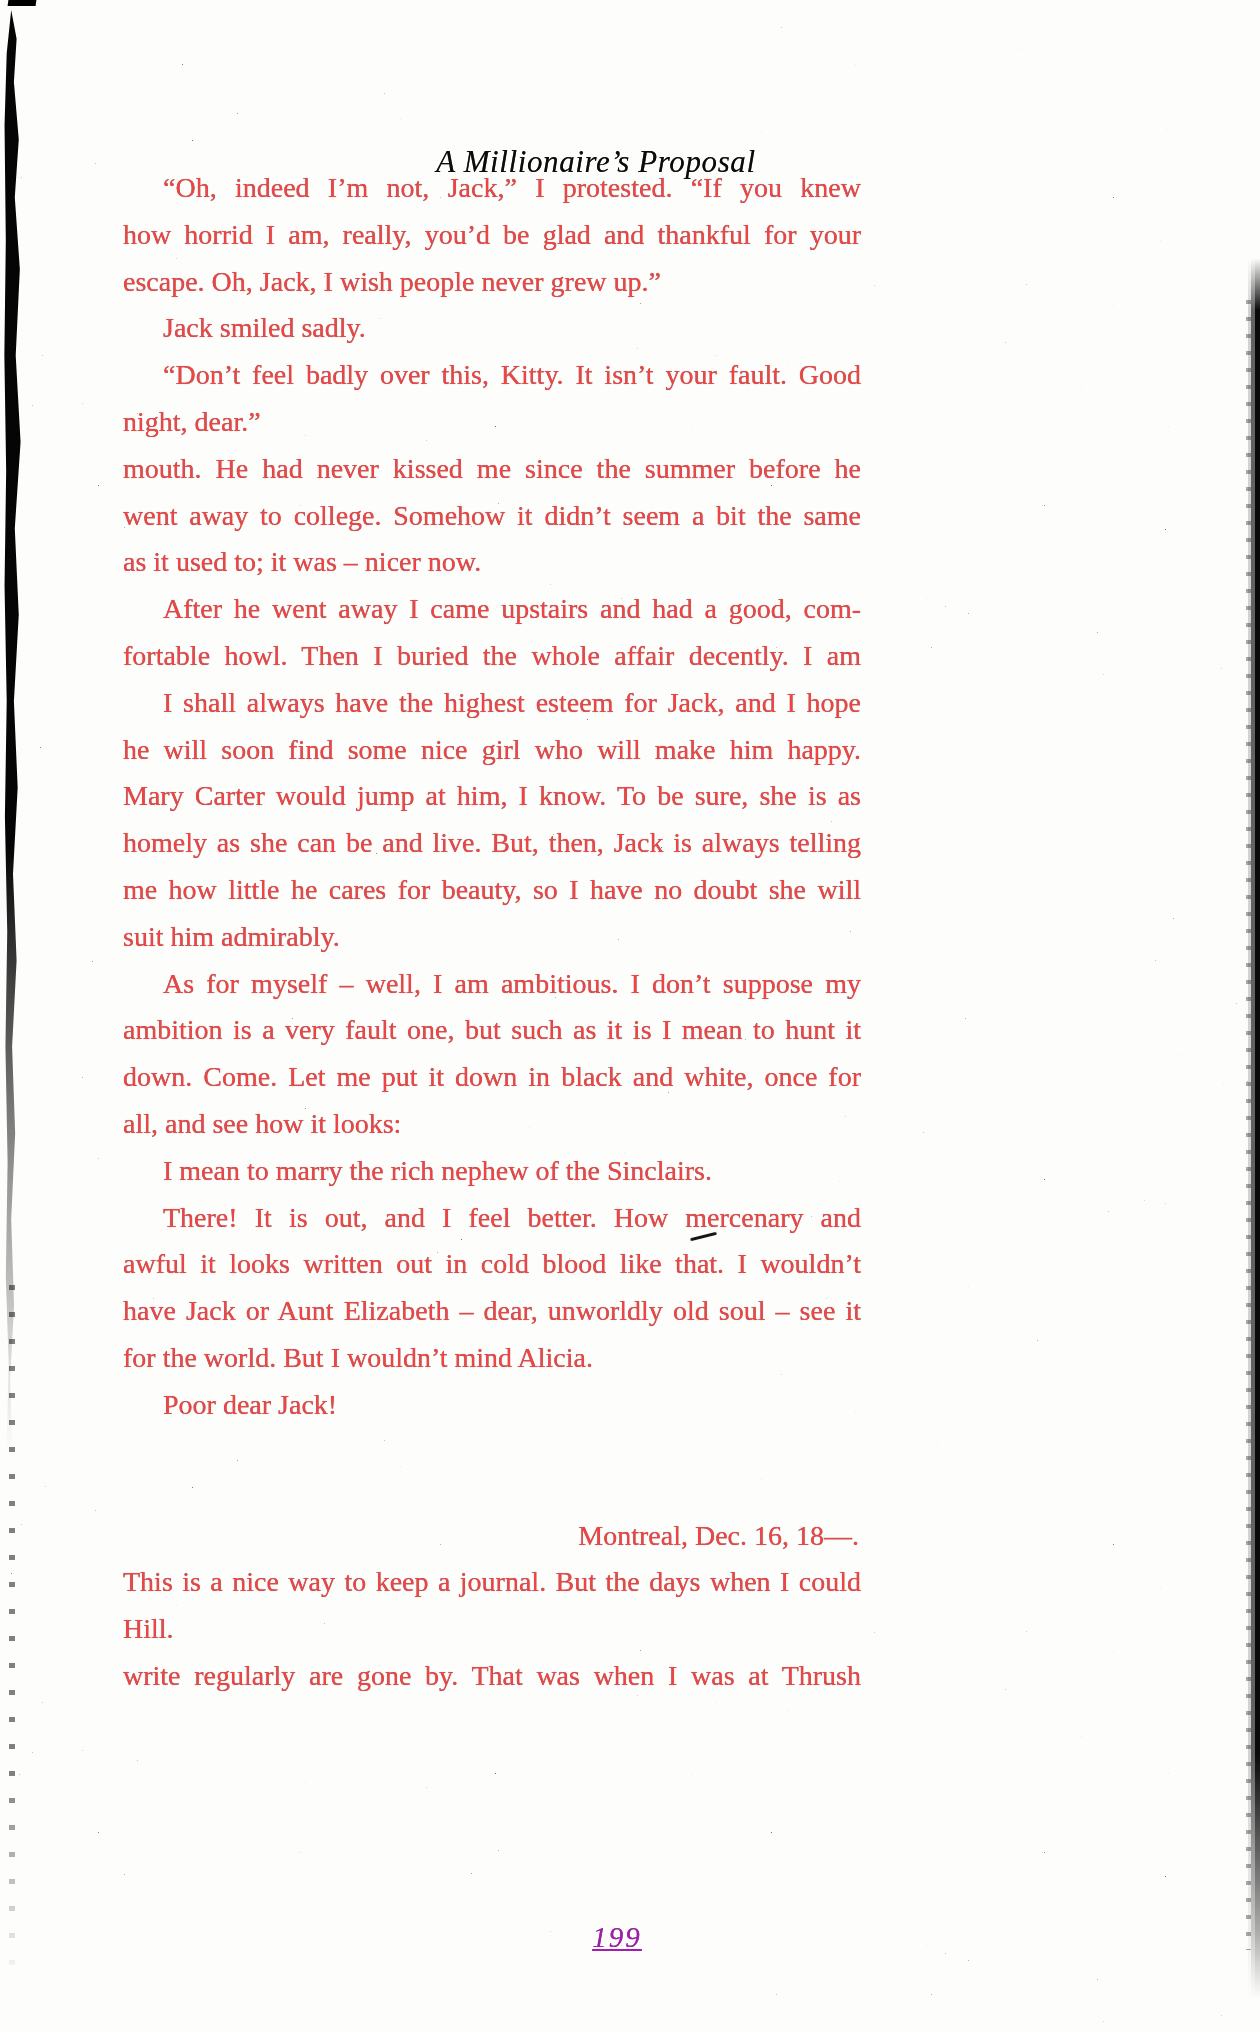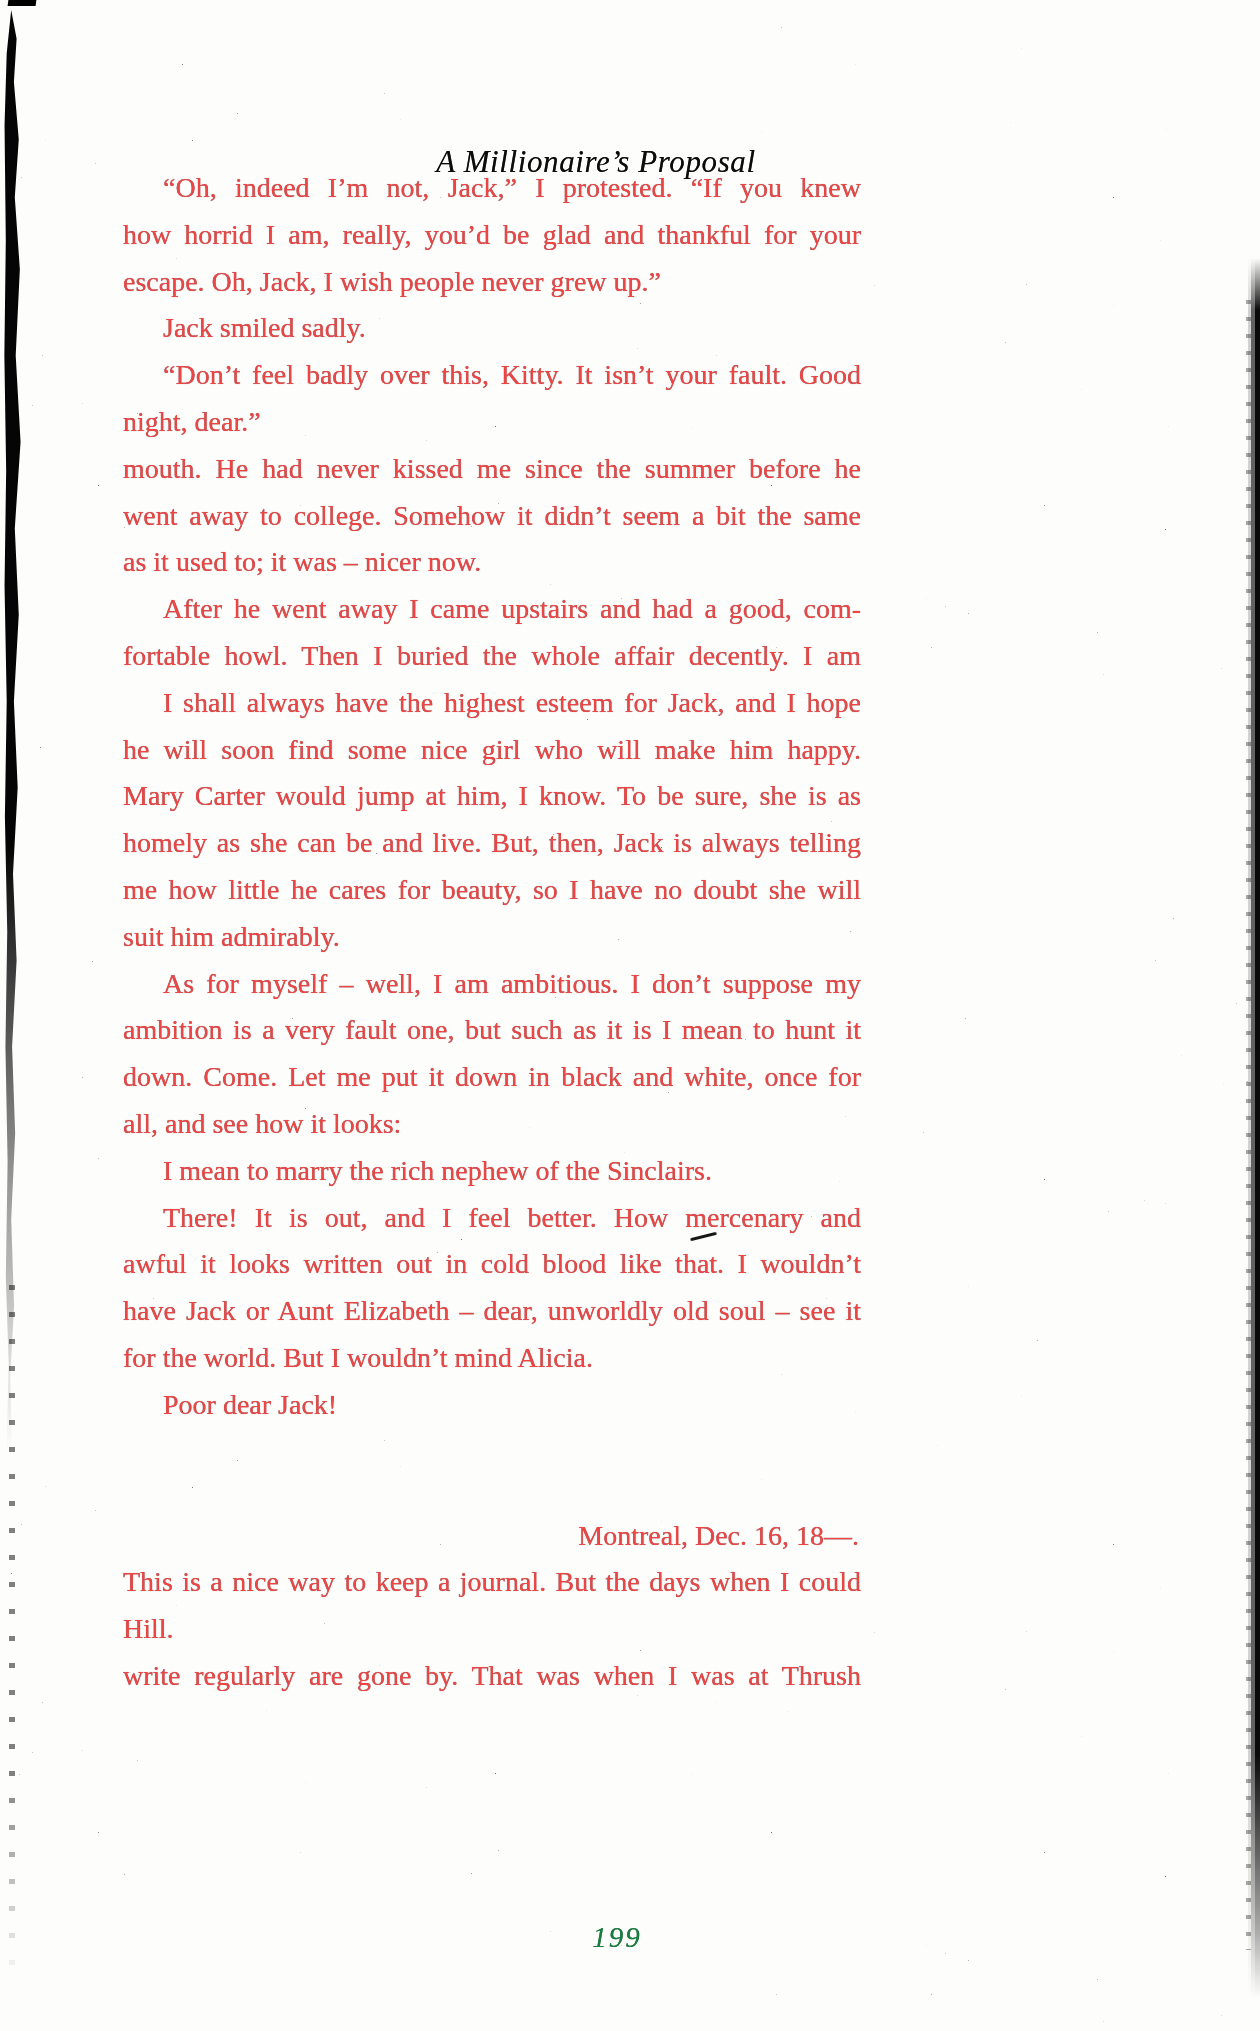"199" .page-number { color: #15803d -> #a21caf; text-decoration: none -> underline }
